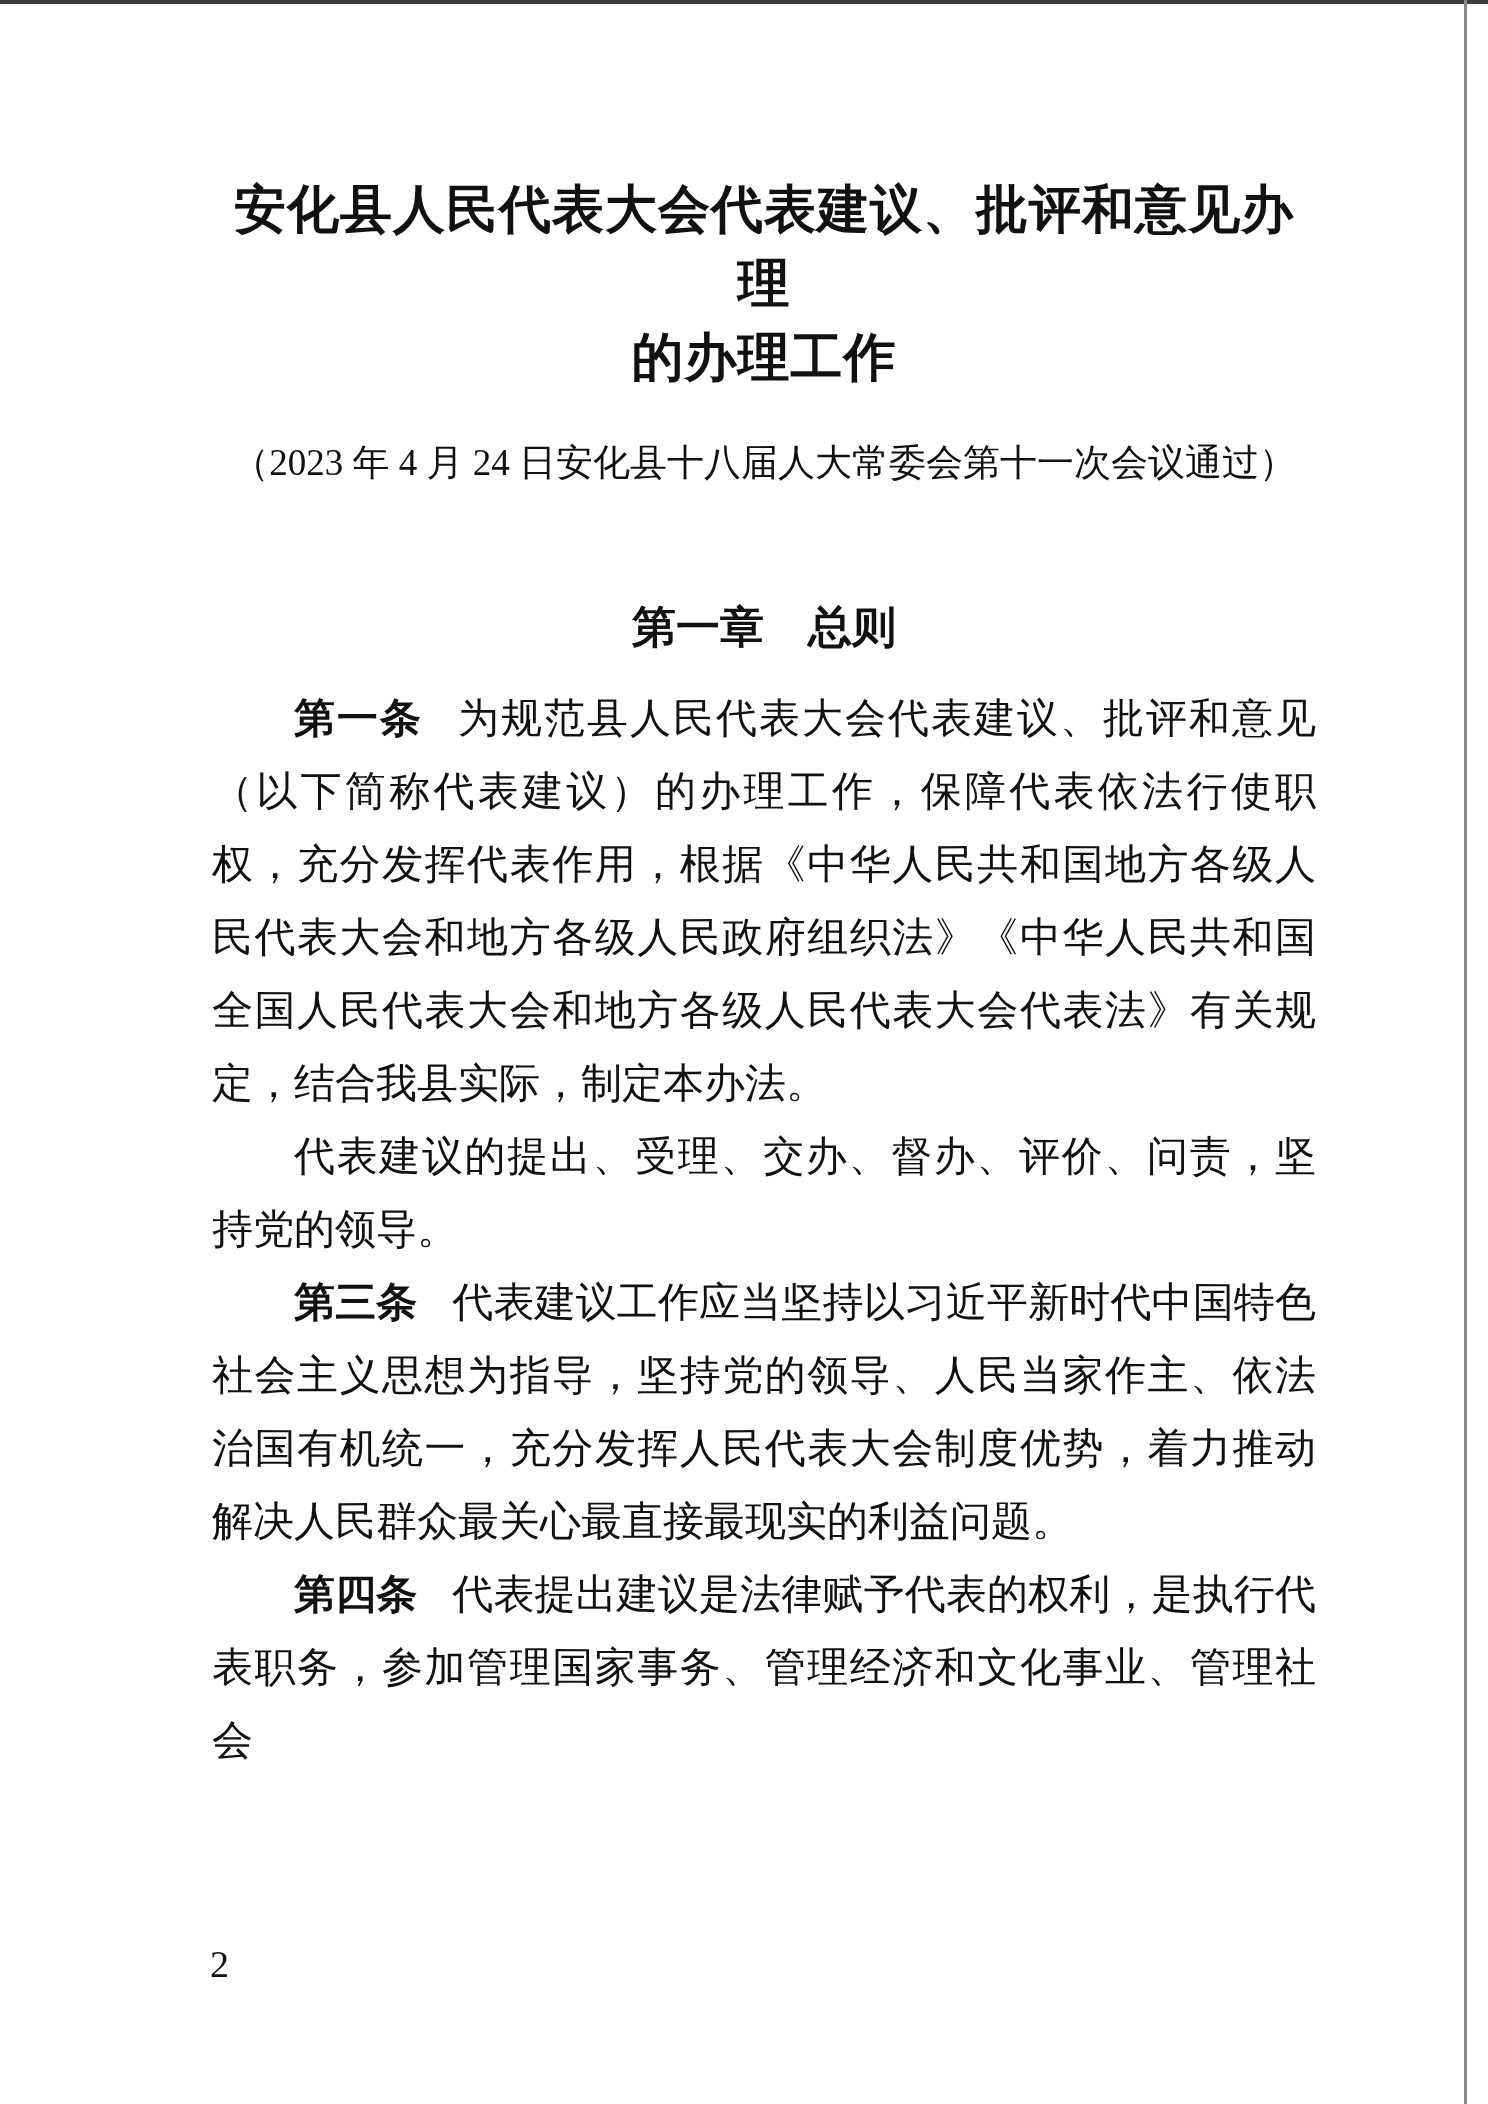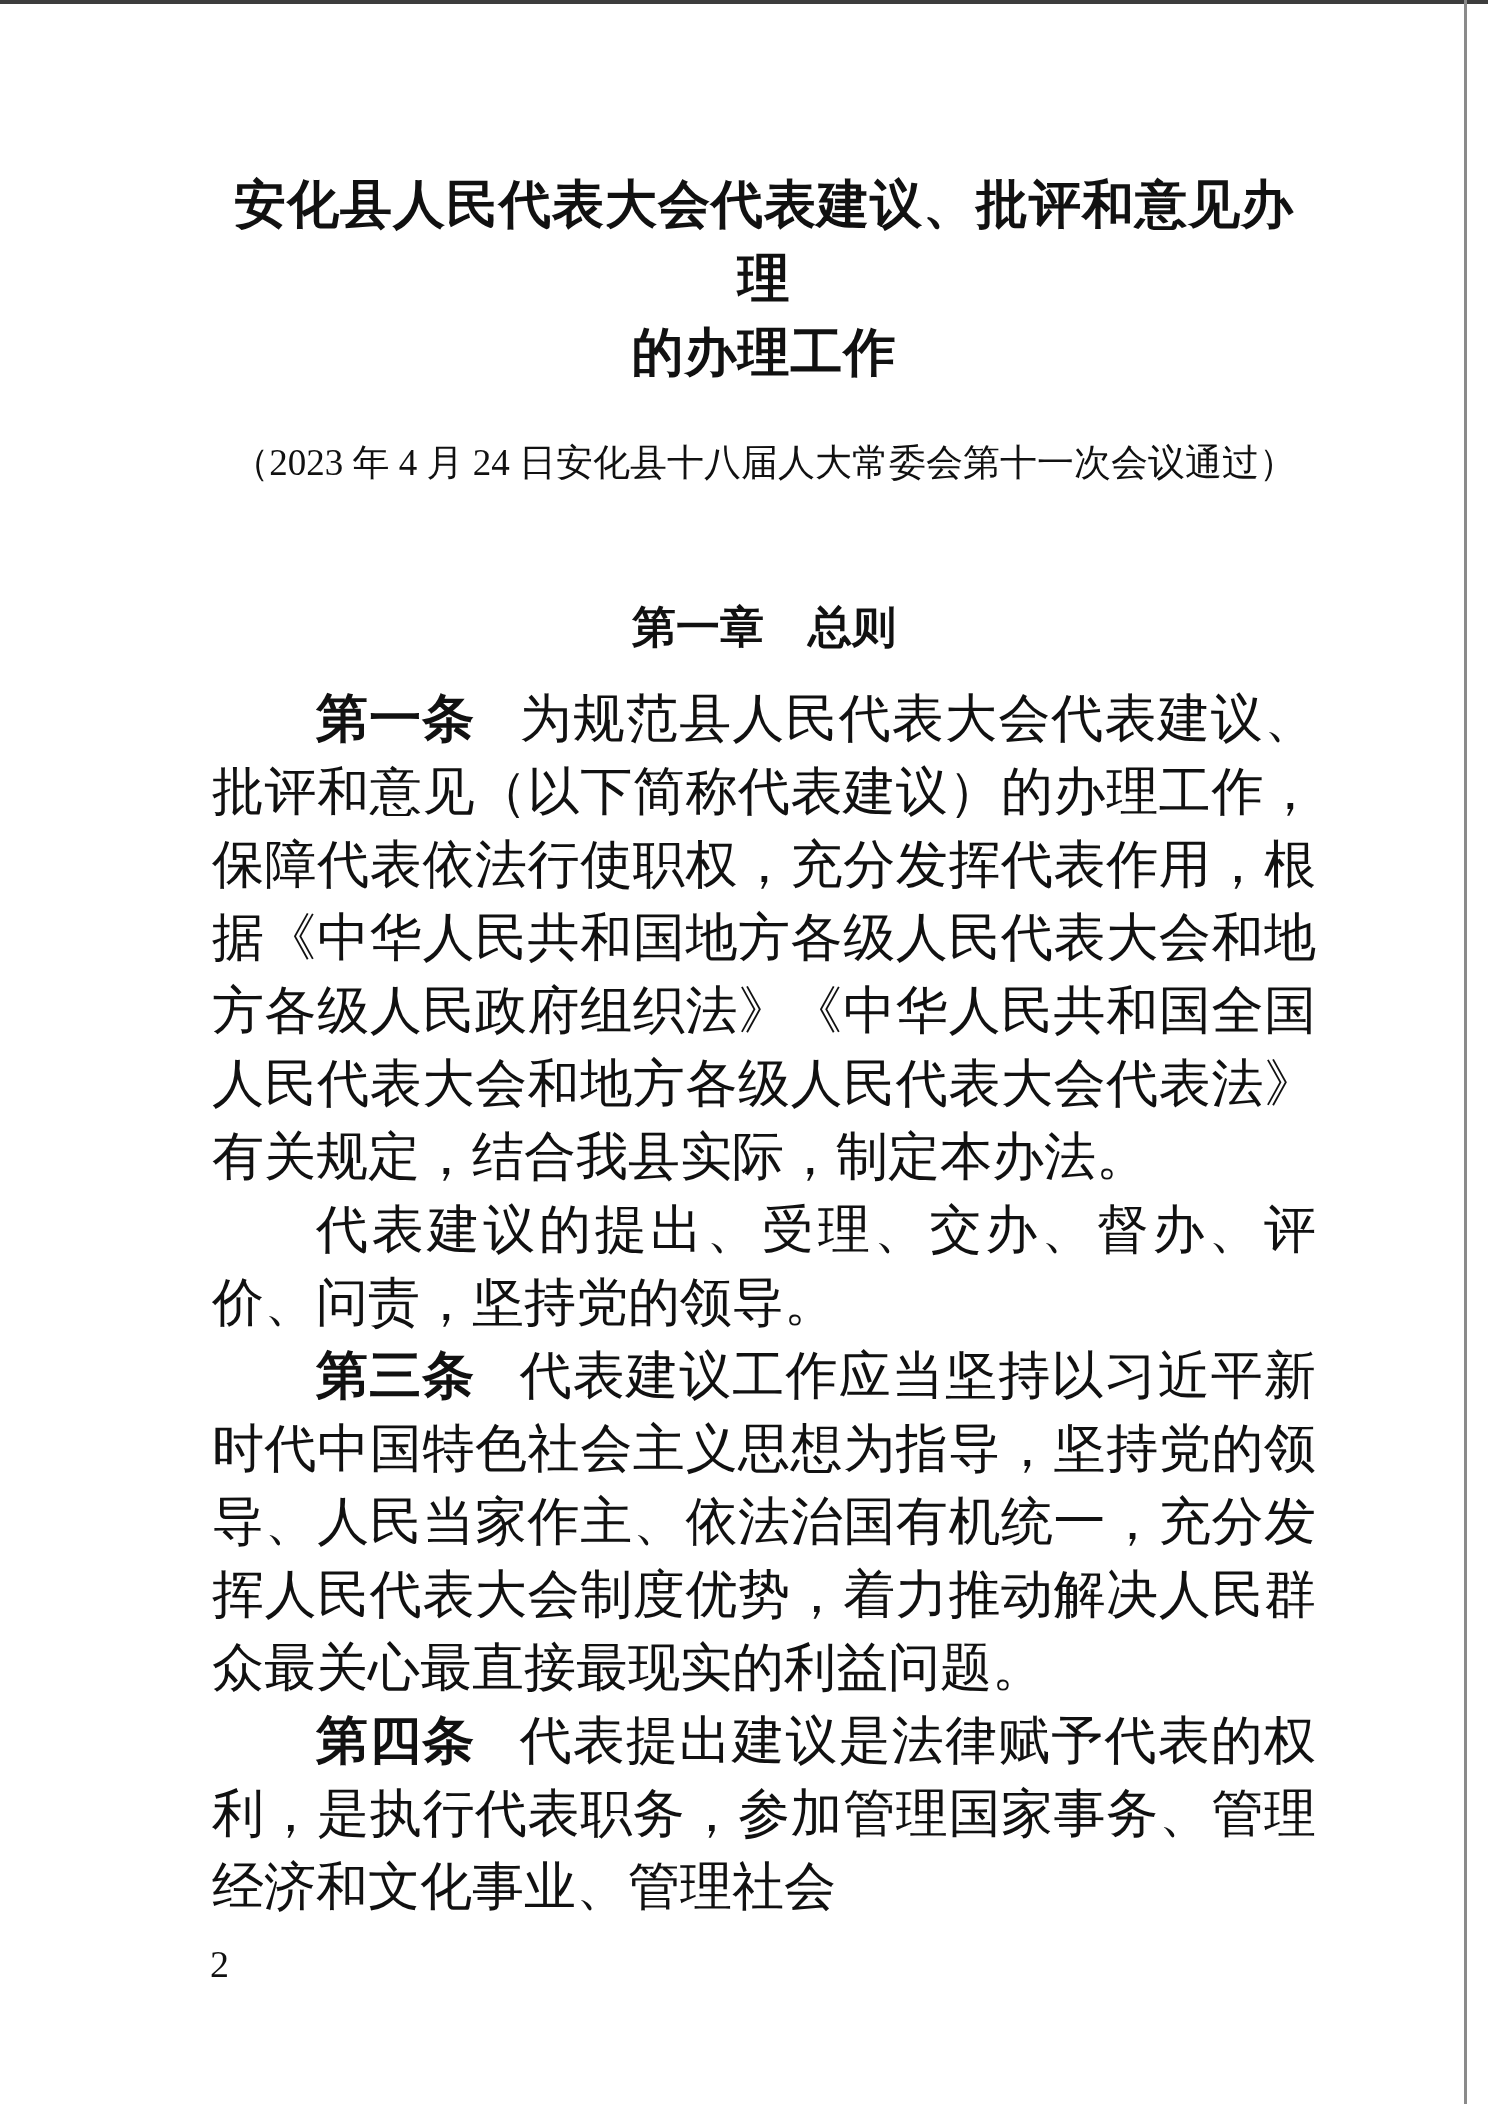"安化县人民代表大会代表建议、批评和意见办理" .doc-title { font-family: Liberation Mono, monospace -> Liberation Sans, sans-serif }
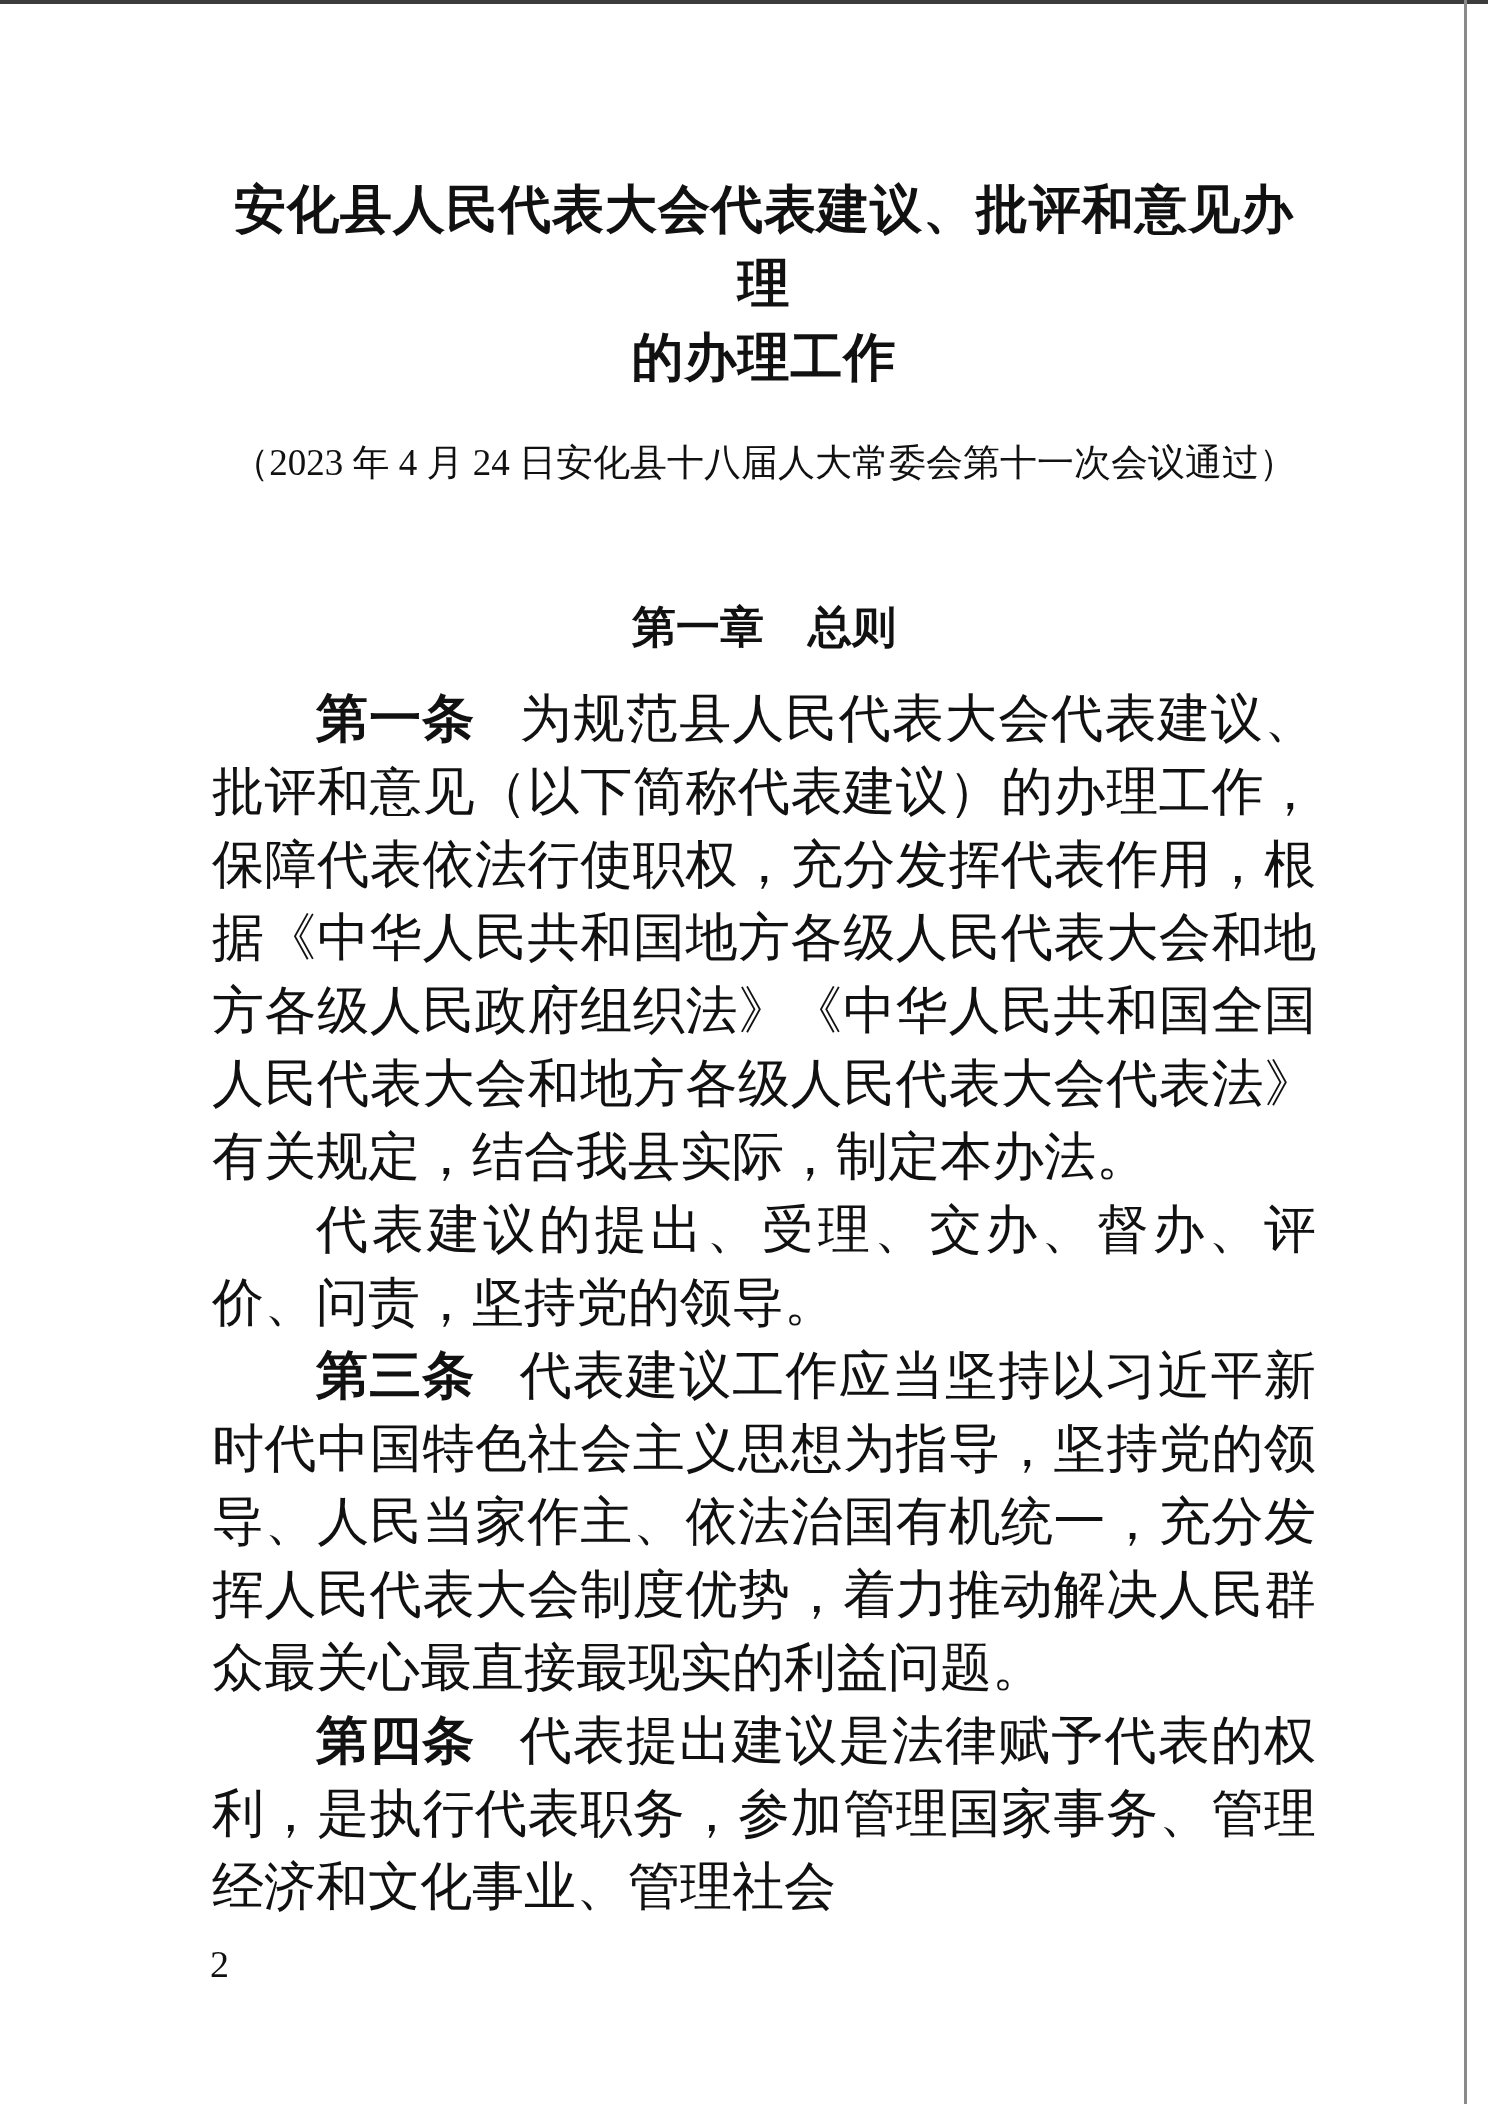"第一条" .body-text p { font-size: 52px -> 41px }
